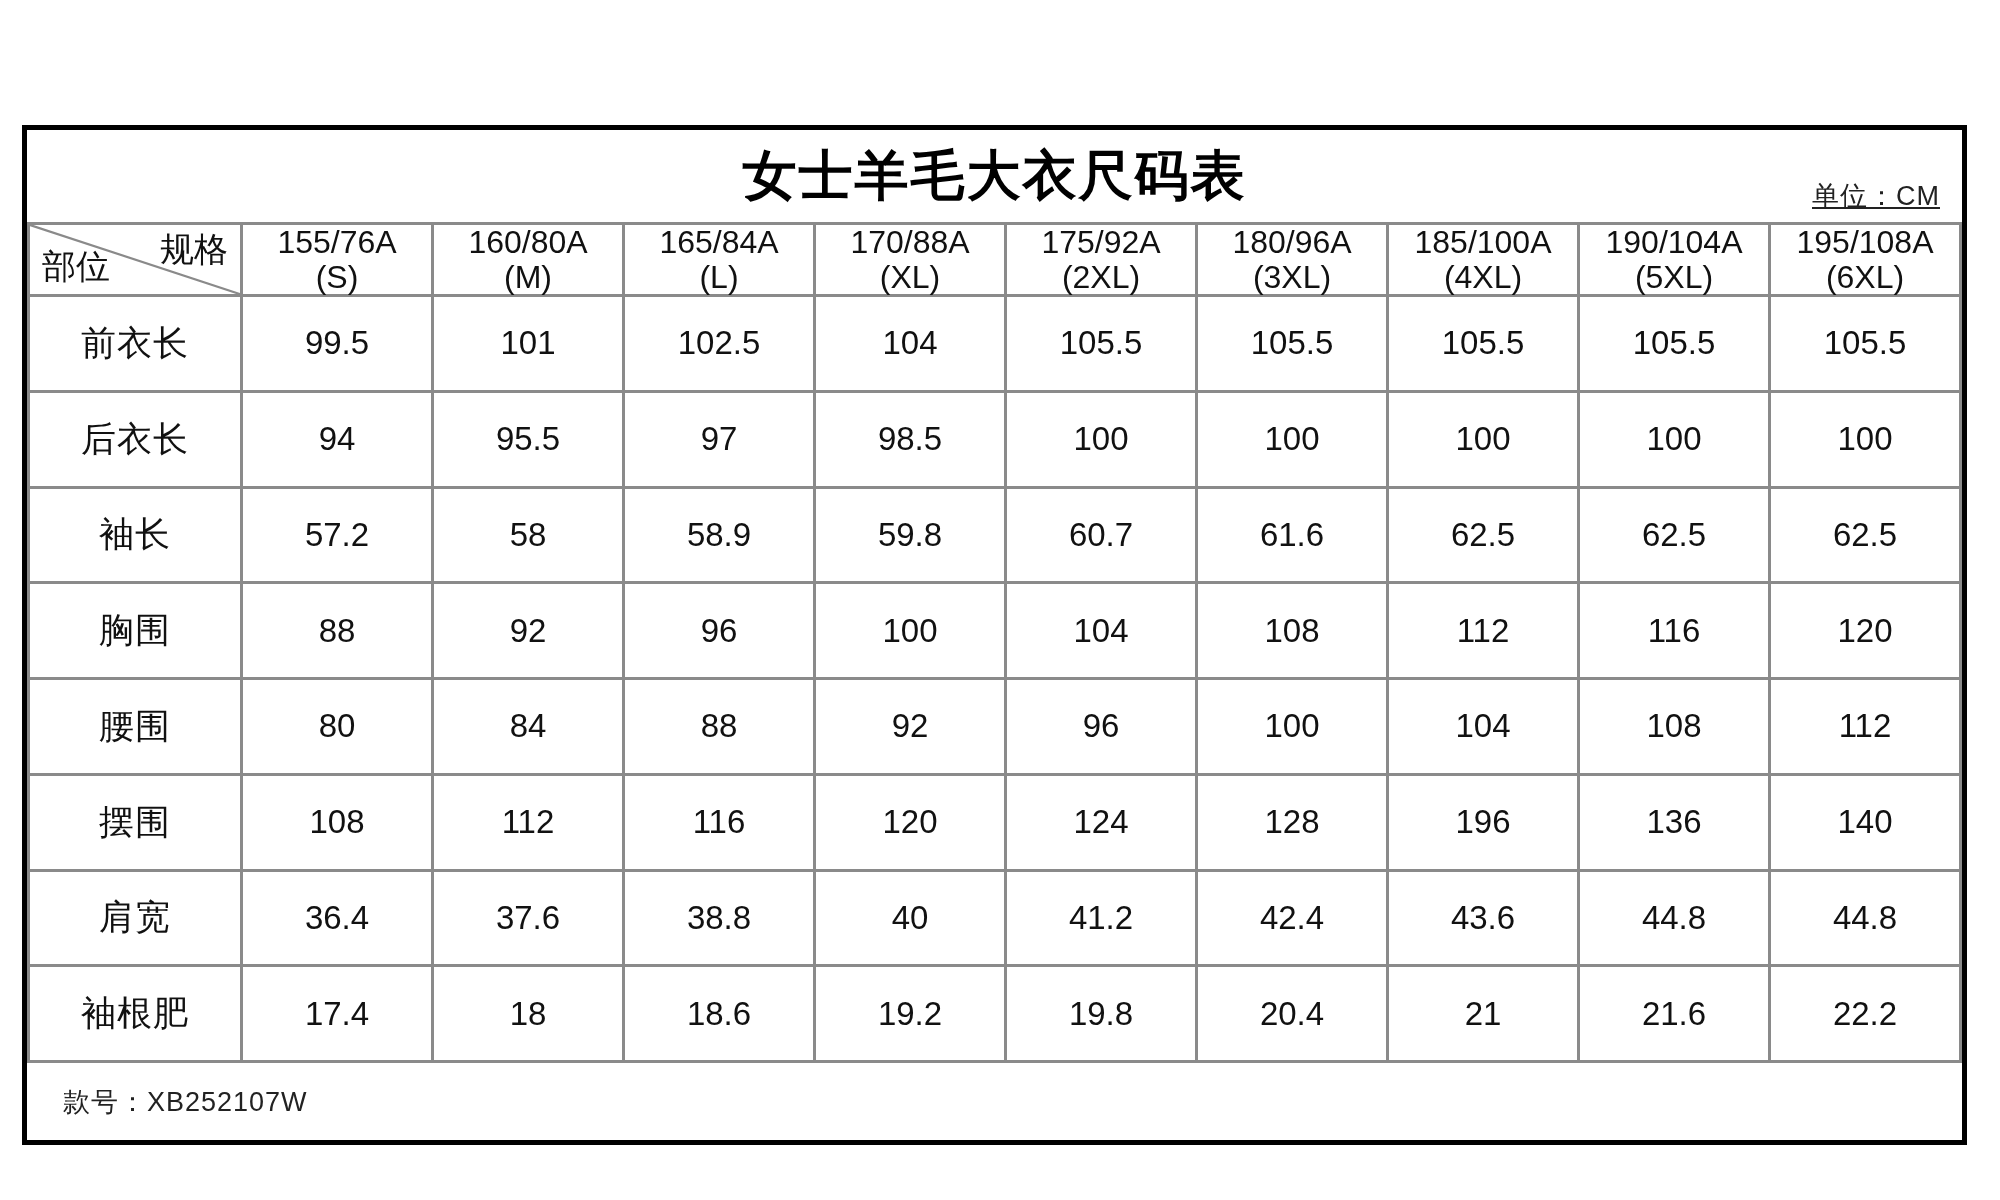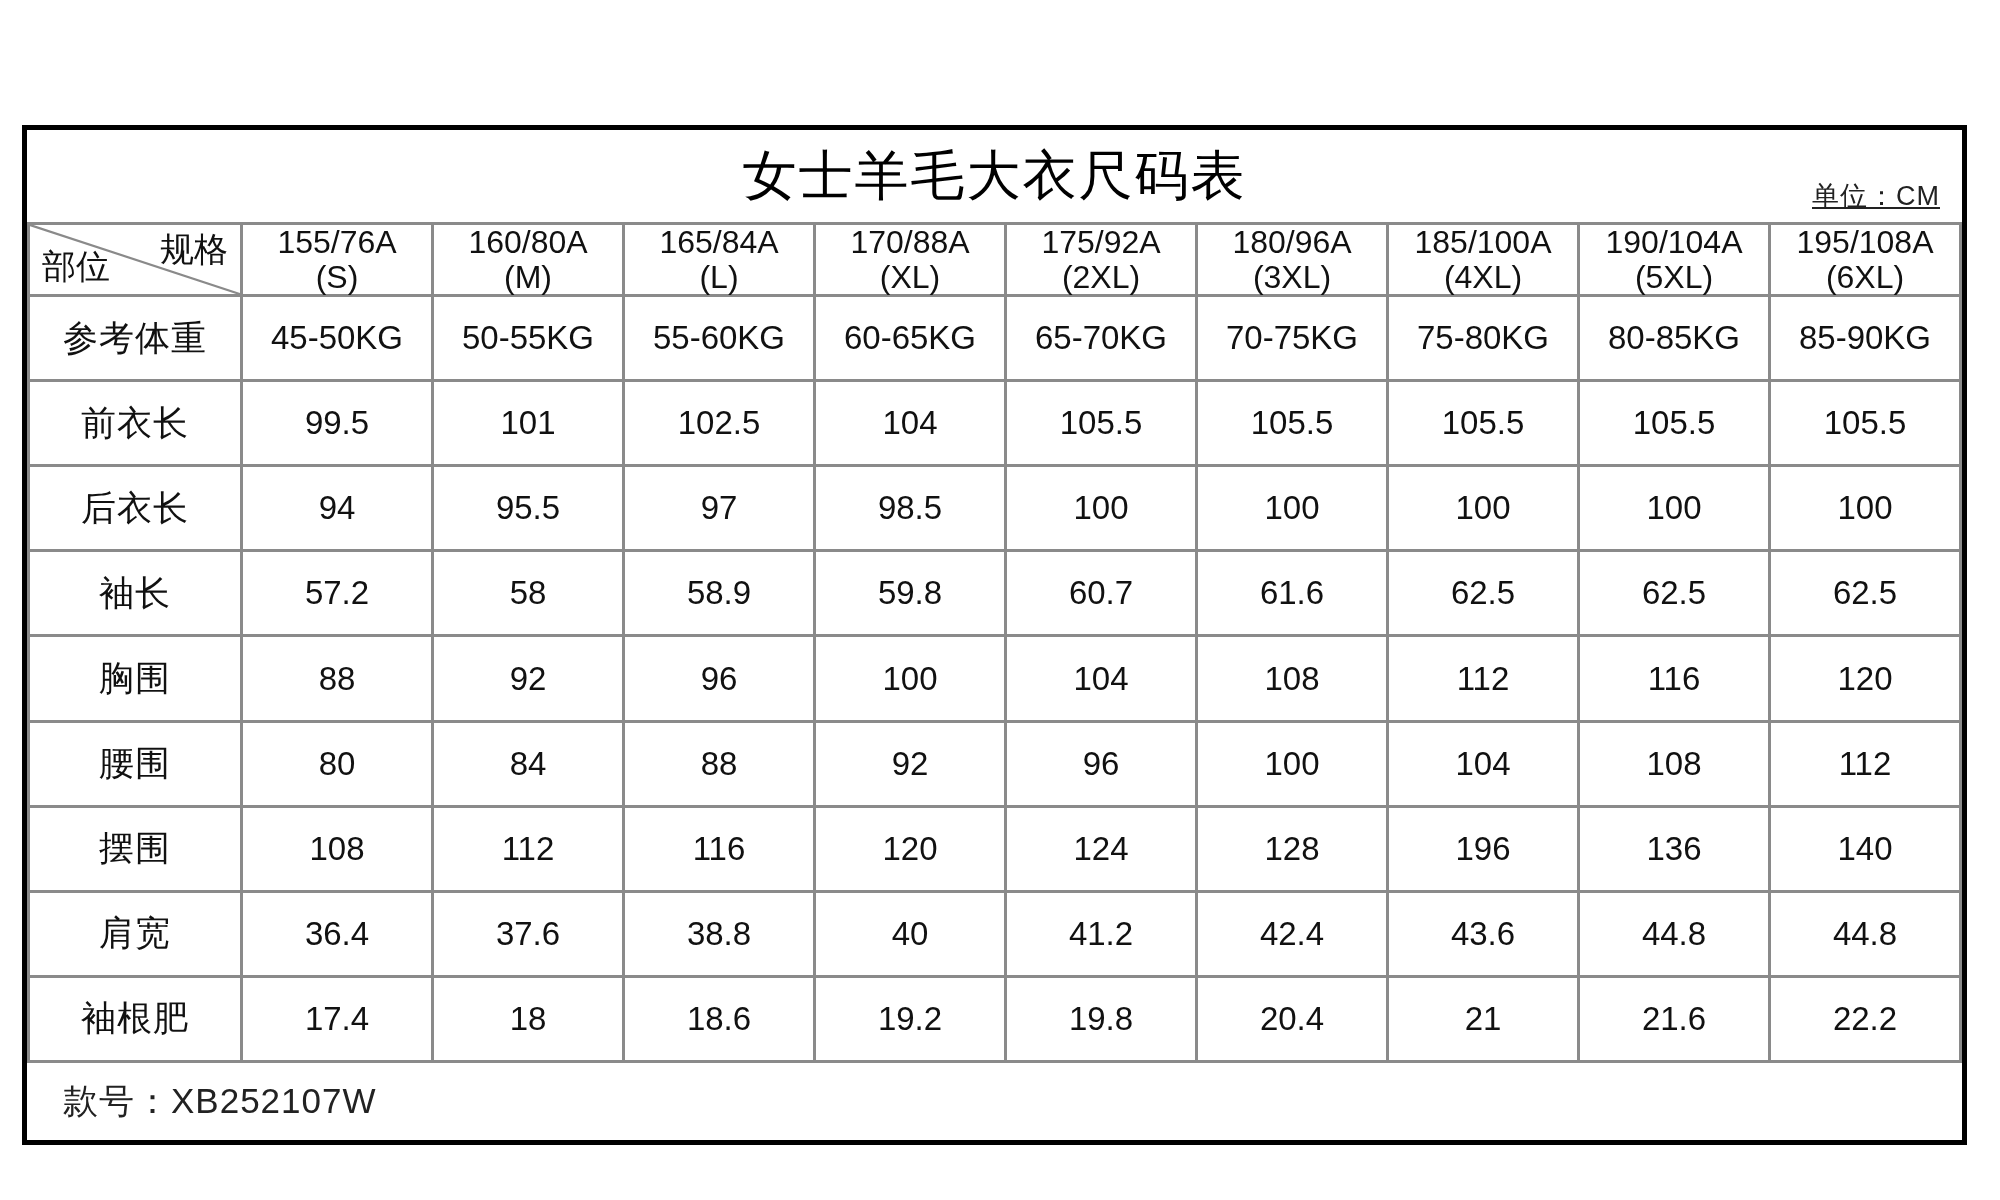"女士羊毛大衣尺码表" .title-band h1 { font-weight: 400 -> 700 }
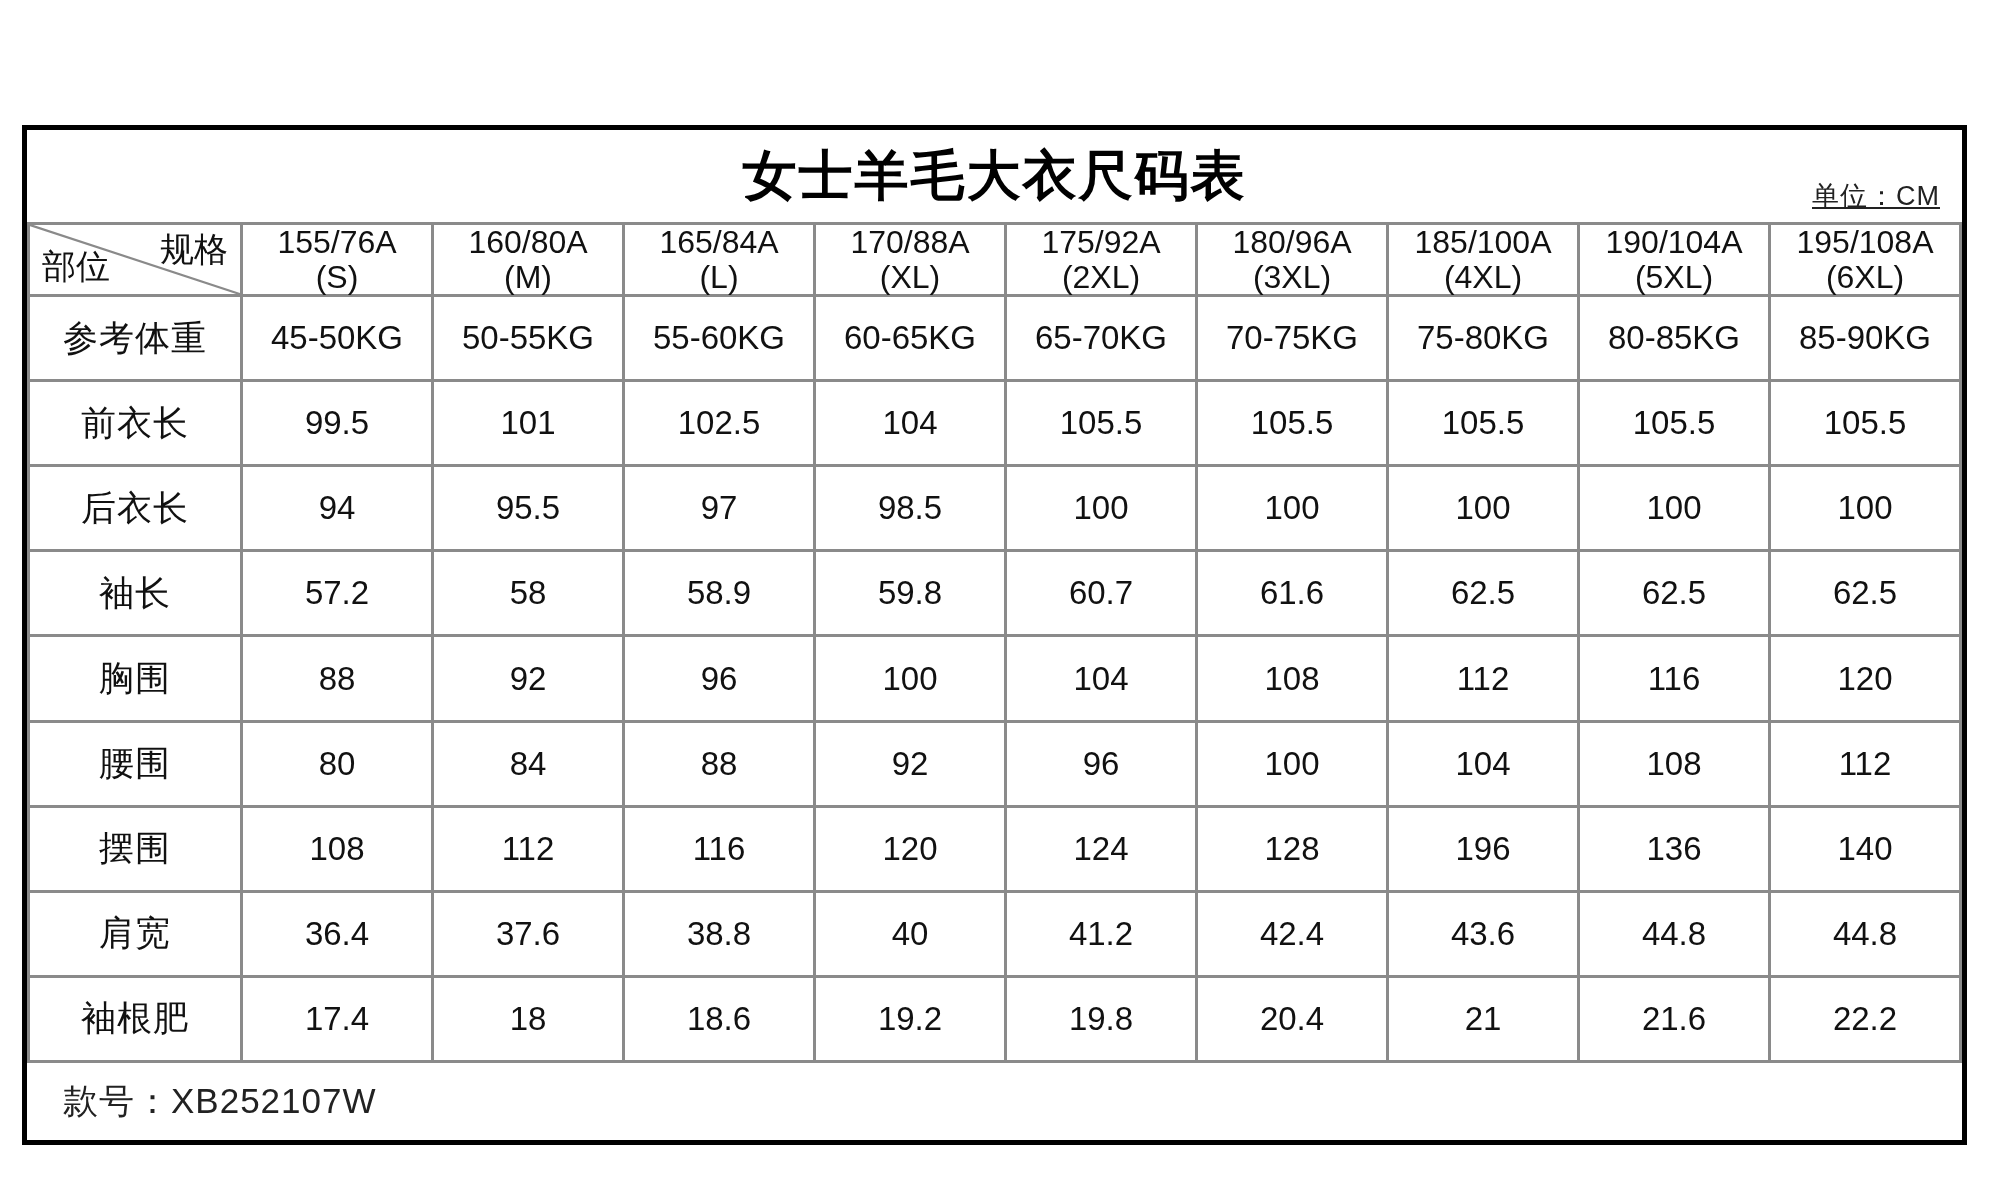"参考体重" tr { html: <tr> <th>参考体重</th> <td>45-50KG</td> <td>50-55KG</td> <td>55-60KG</td> <td>60-65KG</td> <td>65-70KG</td> <td>70-75KG</td> <td>75-80KG</td> <td>80-85KG</td> <td>85-90KG</td> </tr> -> none }
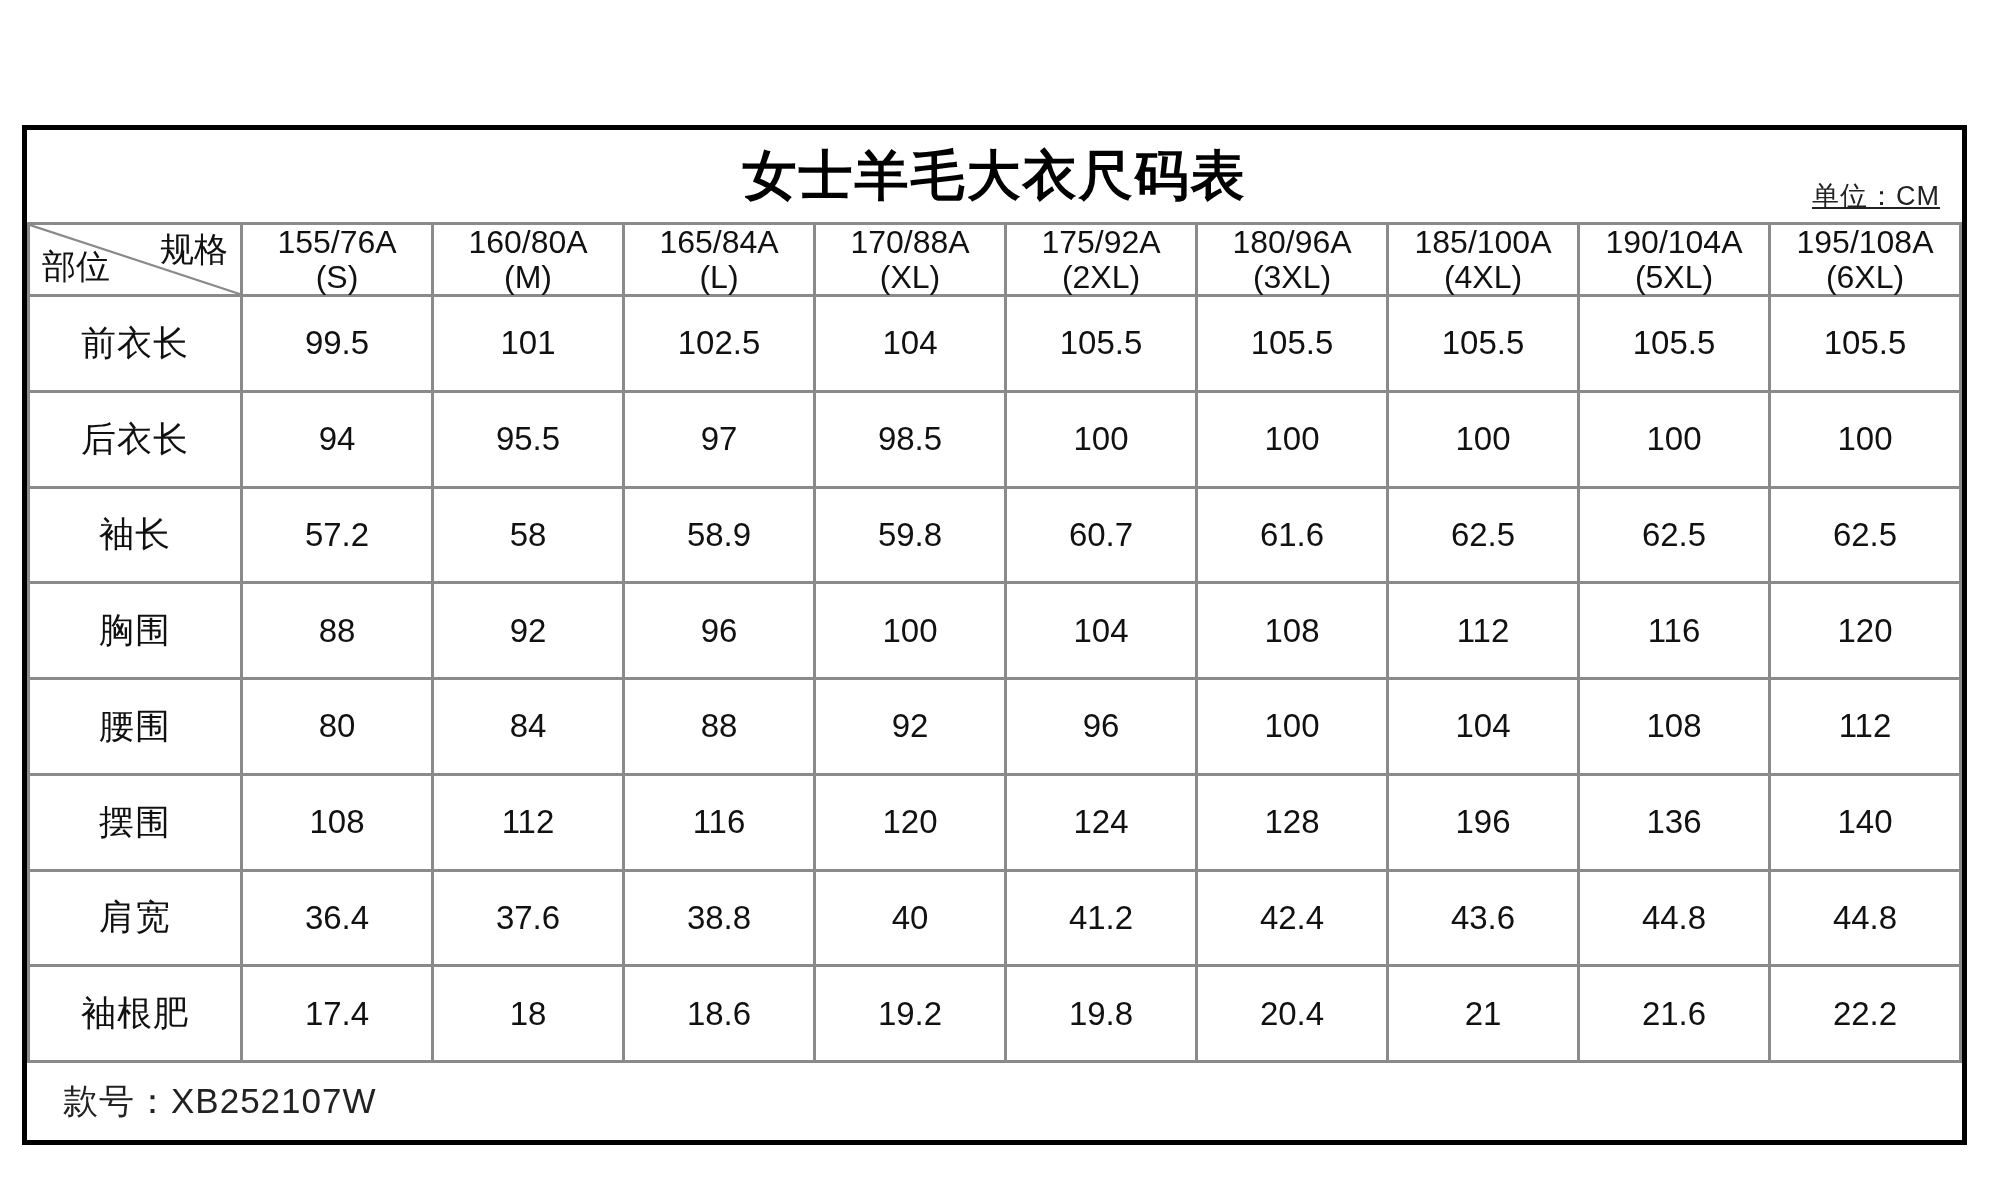"款号：XB252107W" .model-number { font-size: 35px -> 27px }
